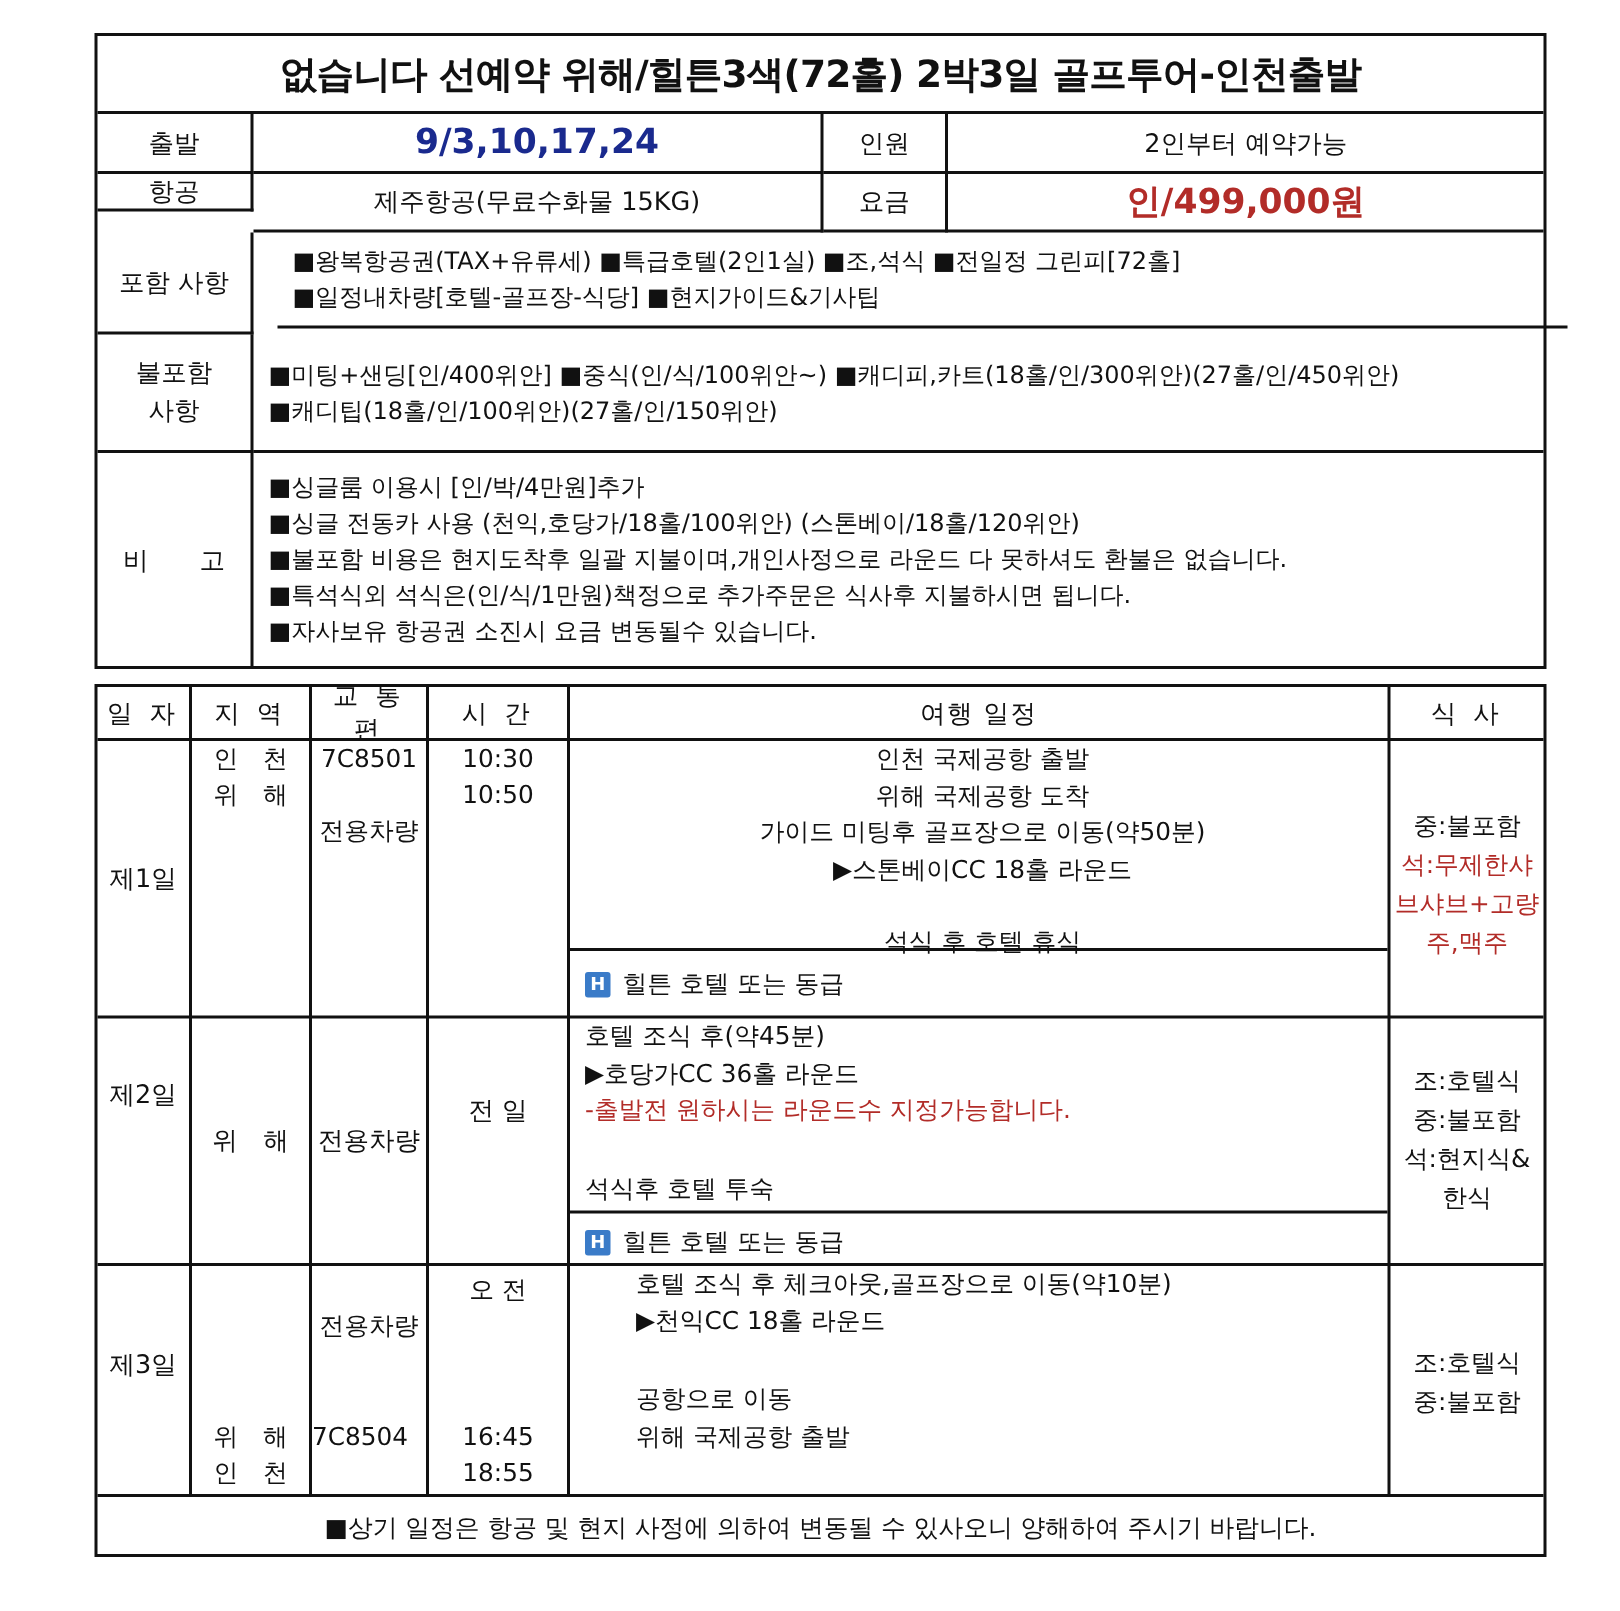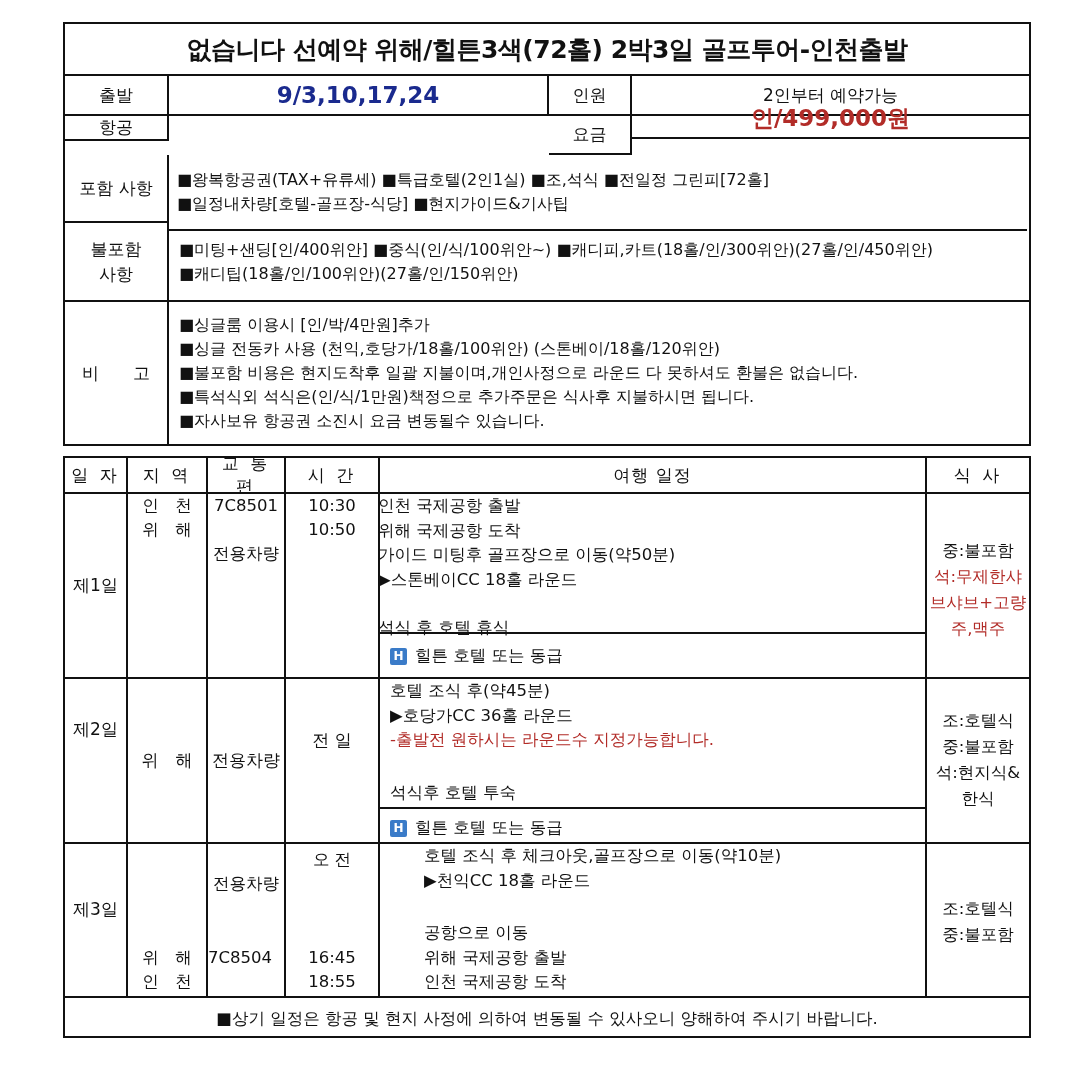"제주항공(무료수화물 15KG)" div.abs { html: none -> <div>제주항공(무료수화물 15KG)</div> }
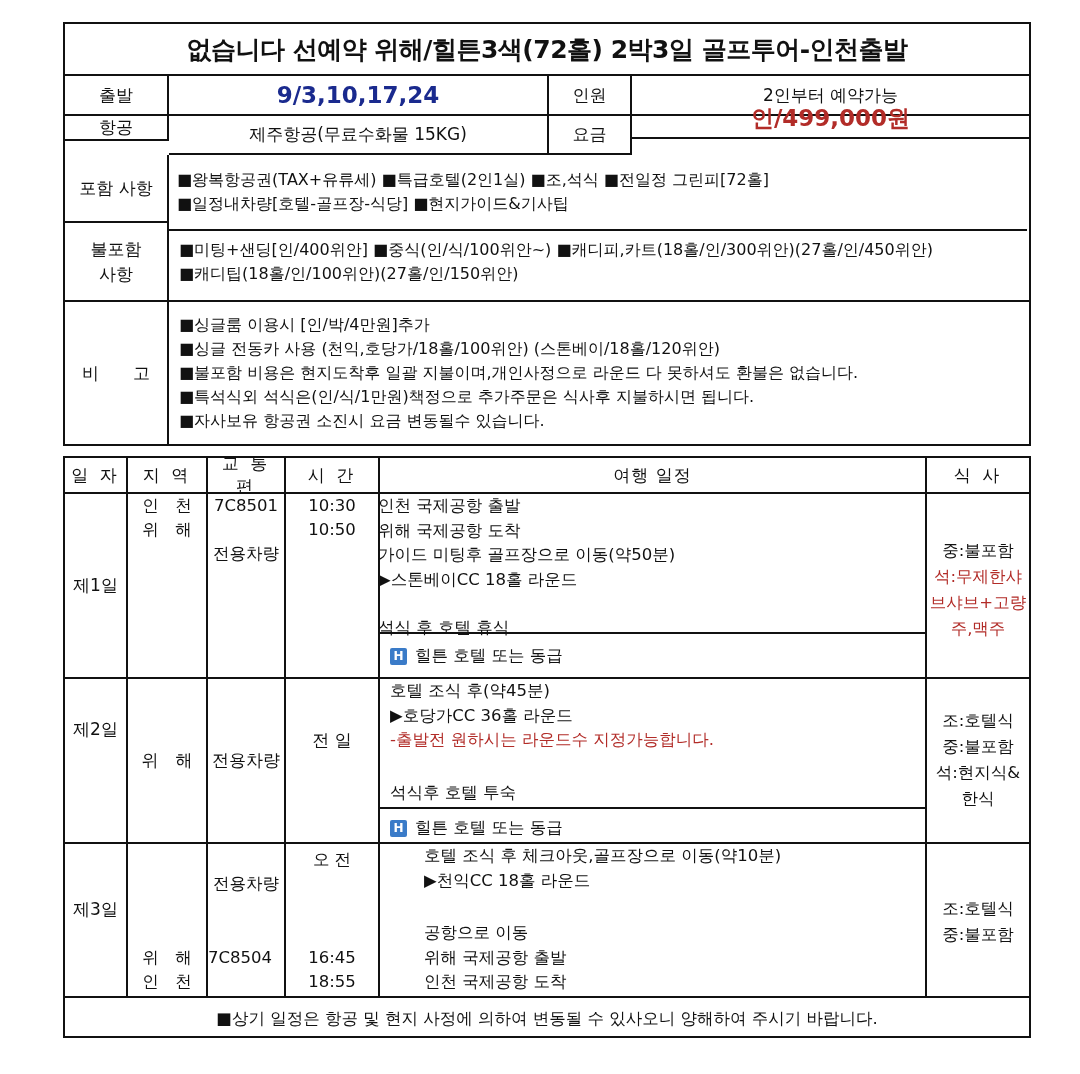"인/499,000원" div.abs { top: 76px -> 92px }
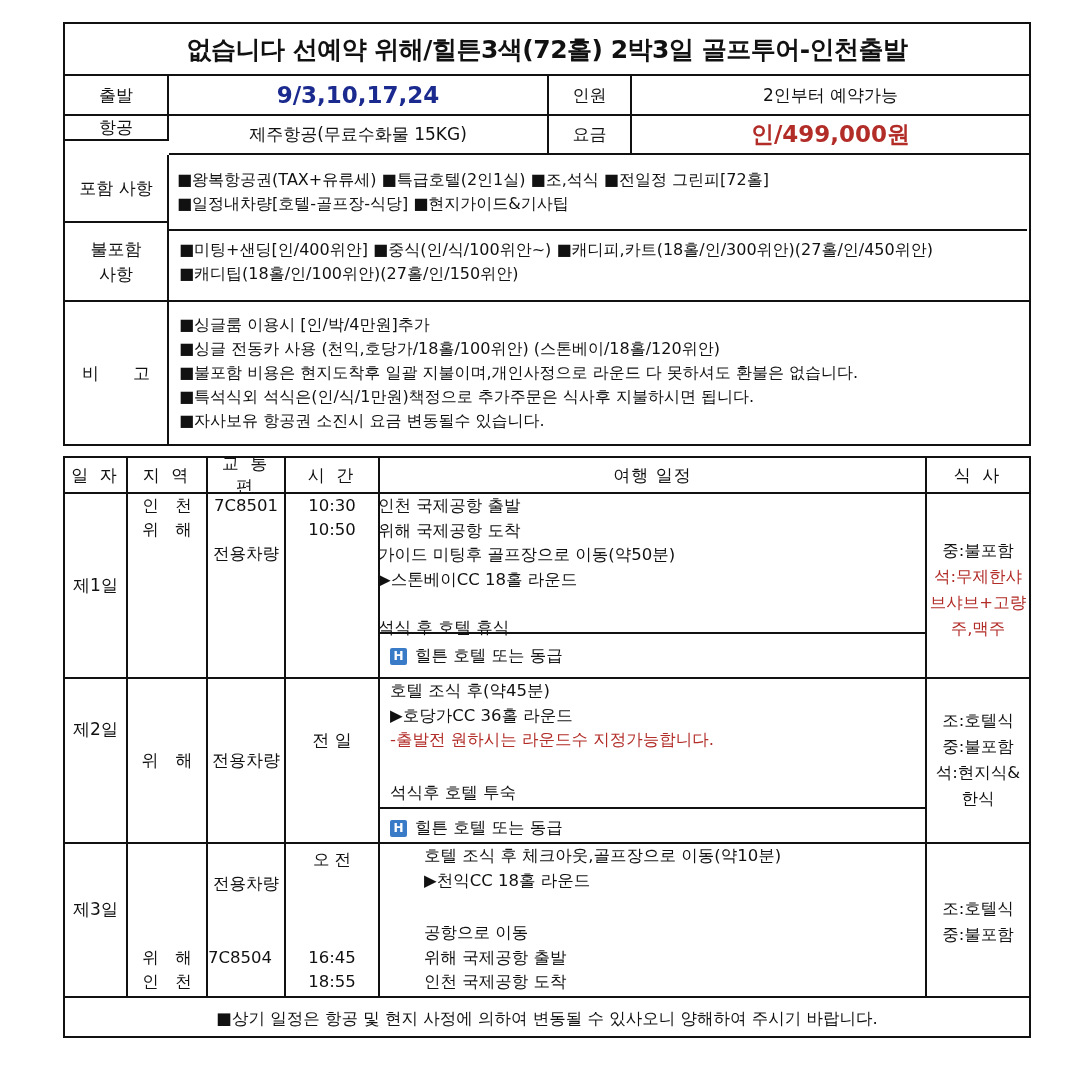"■왕복항공권(TAX+유류세) ■특급호텔(2인1실) ■조,석식 ■전일정" div.abs { height: 76px -> 64px; left: 102px -> 120px }
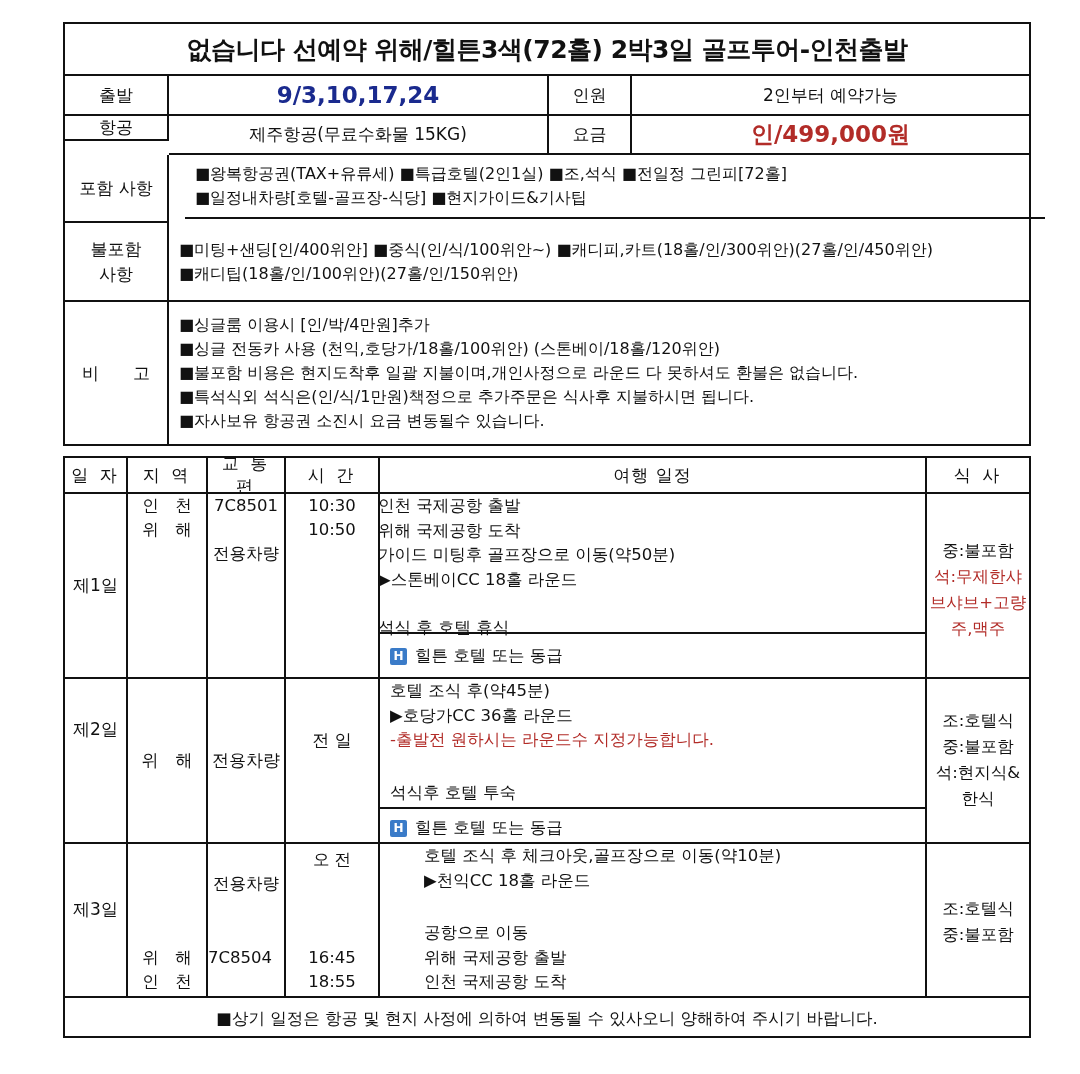"인천 국제공항 출발" div.txt { left: 313px -> 325px; text-align: none -> center }
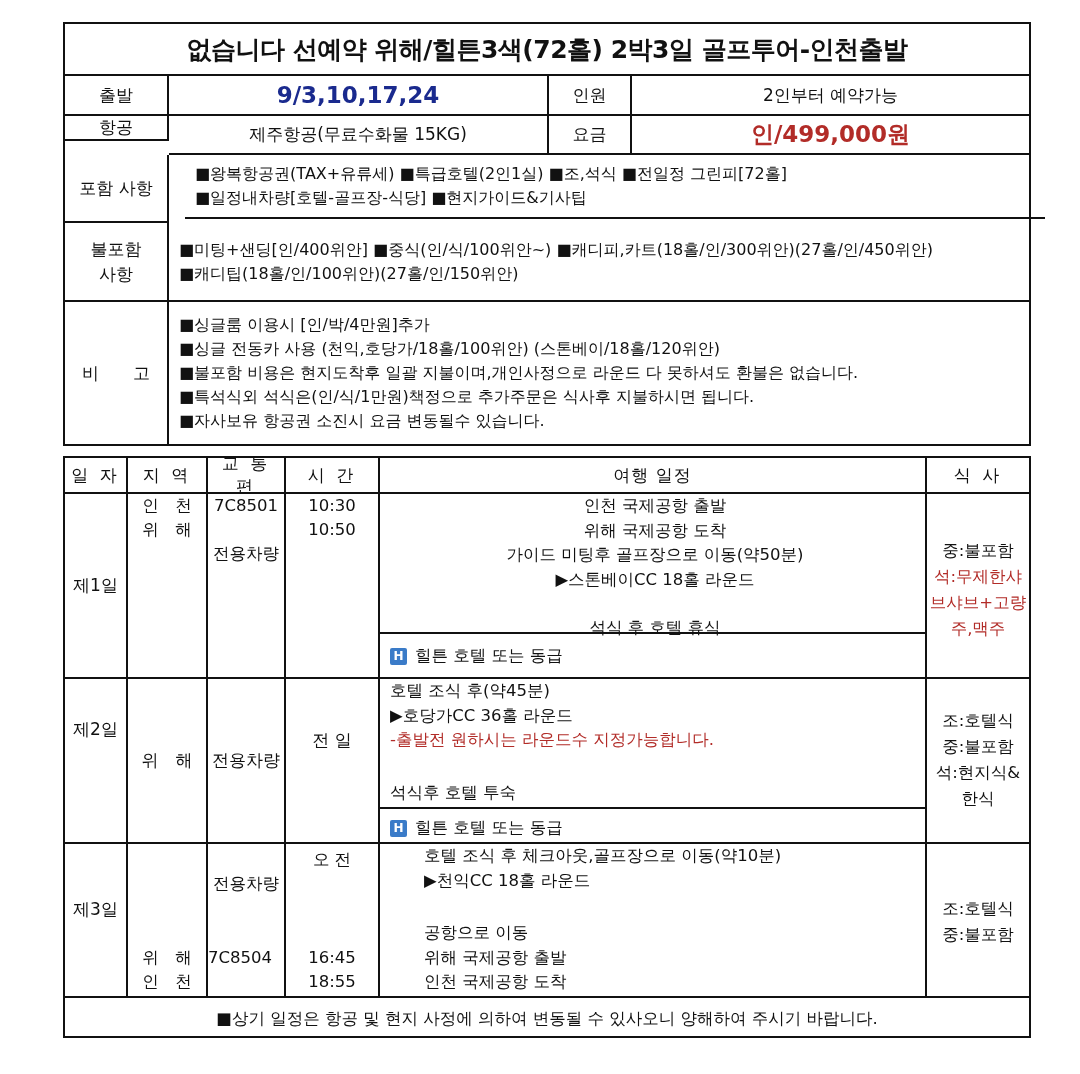"인천 국제공항 도착" div { html: <div>인천 국제공항 도착</div> -> none }
